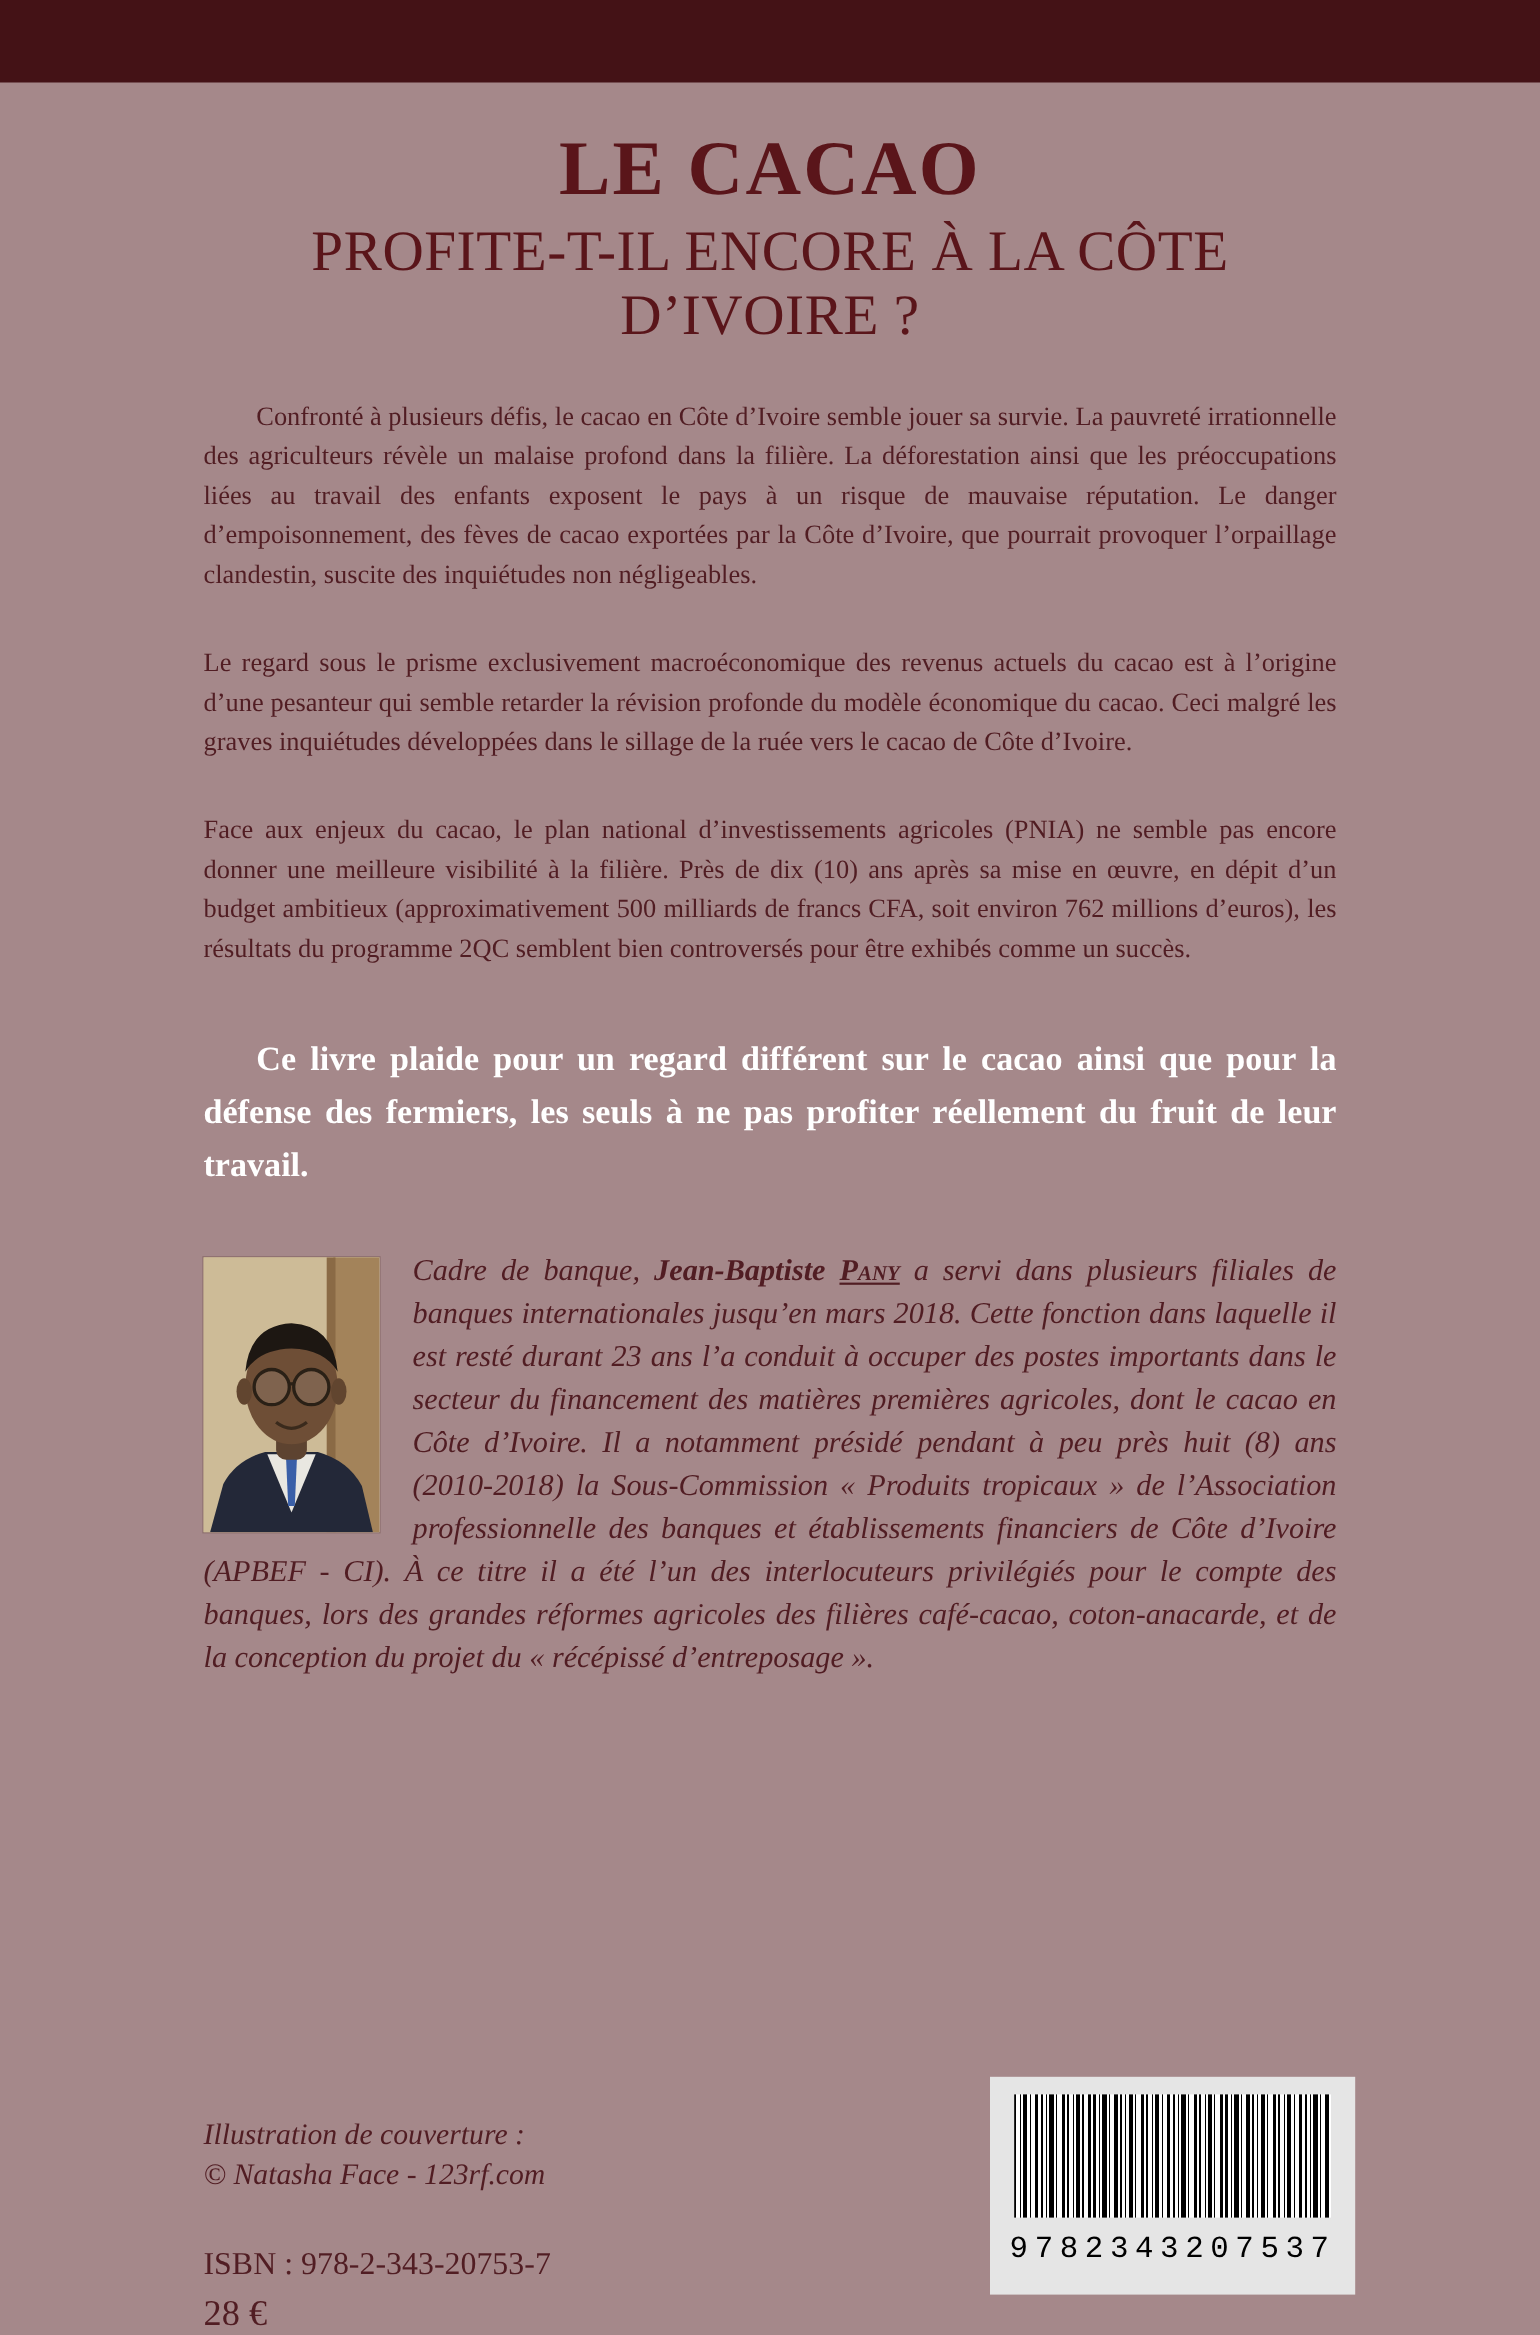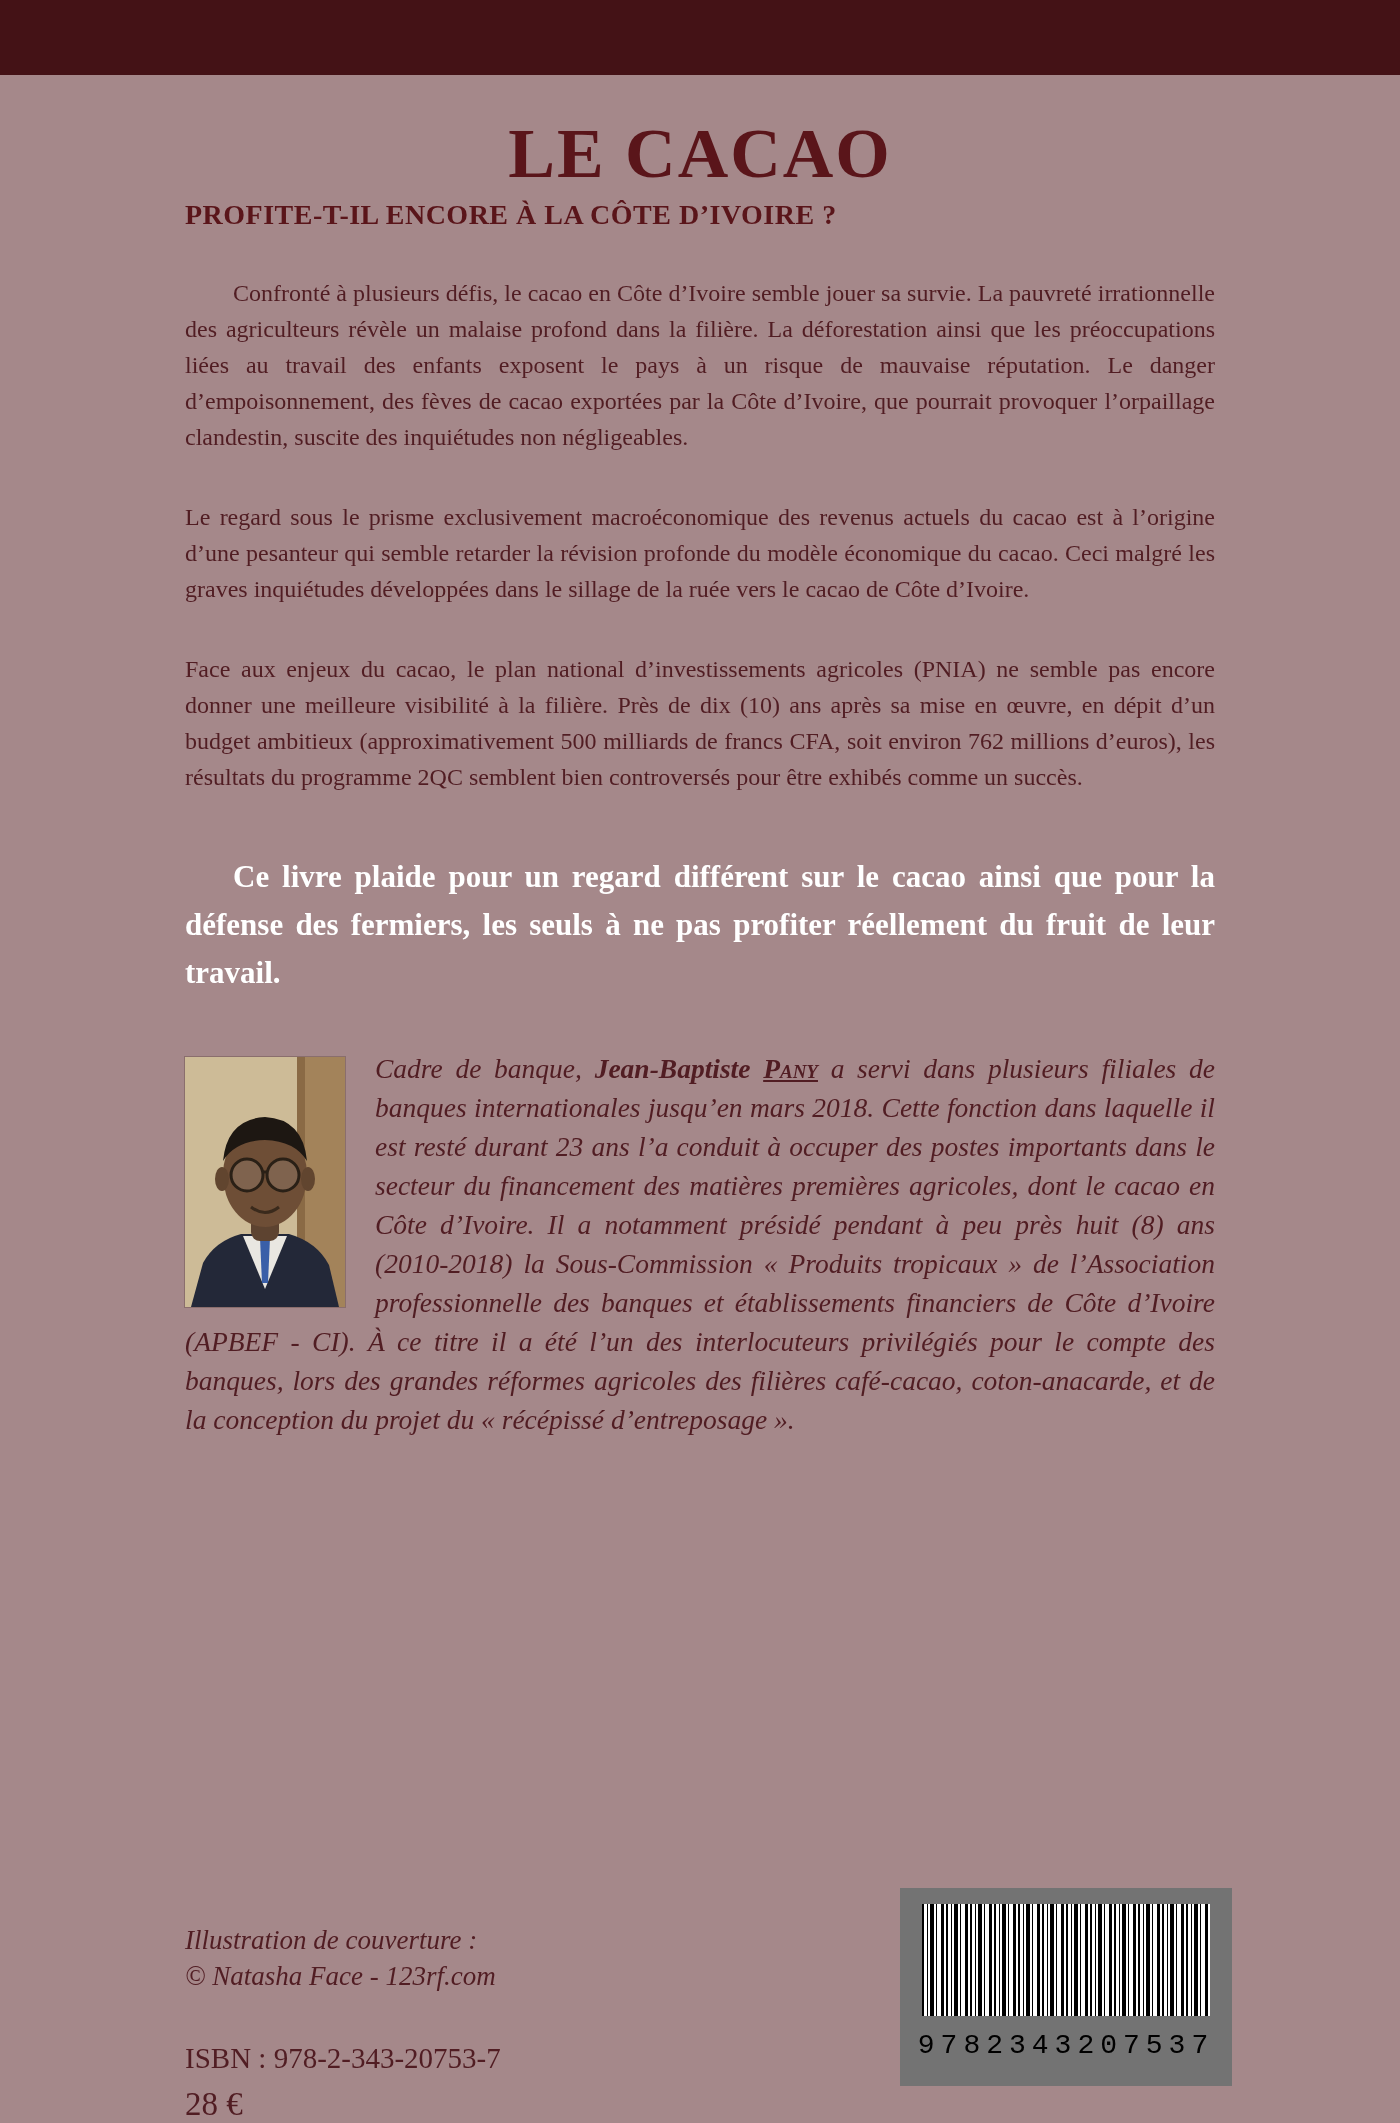"PROFITE-T-IL ENCORE À LA CÔTE" .subtitle { font-size: 28px -> 52px; font-weight: bold -> normal; text-align: left -> center }
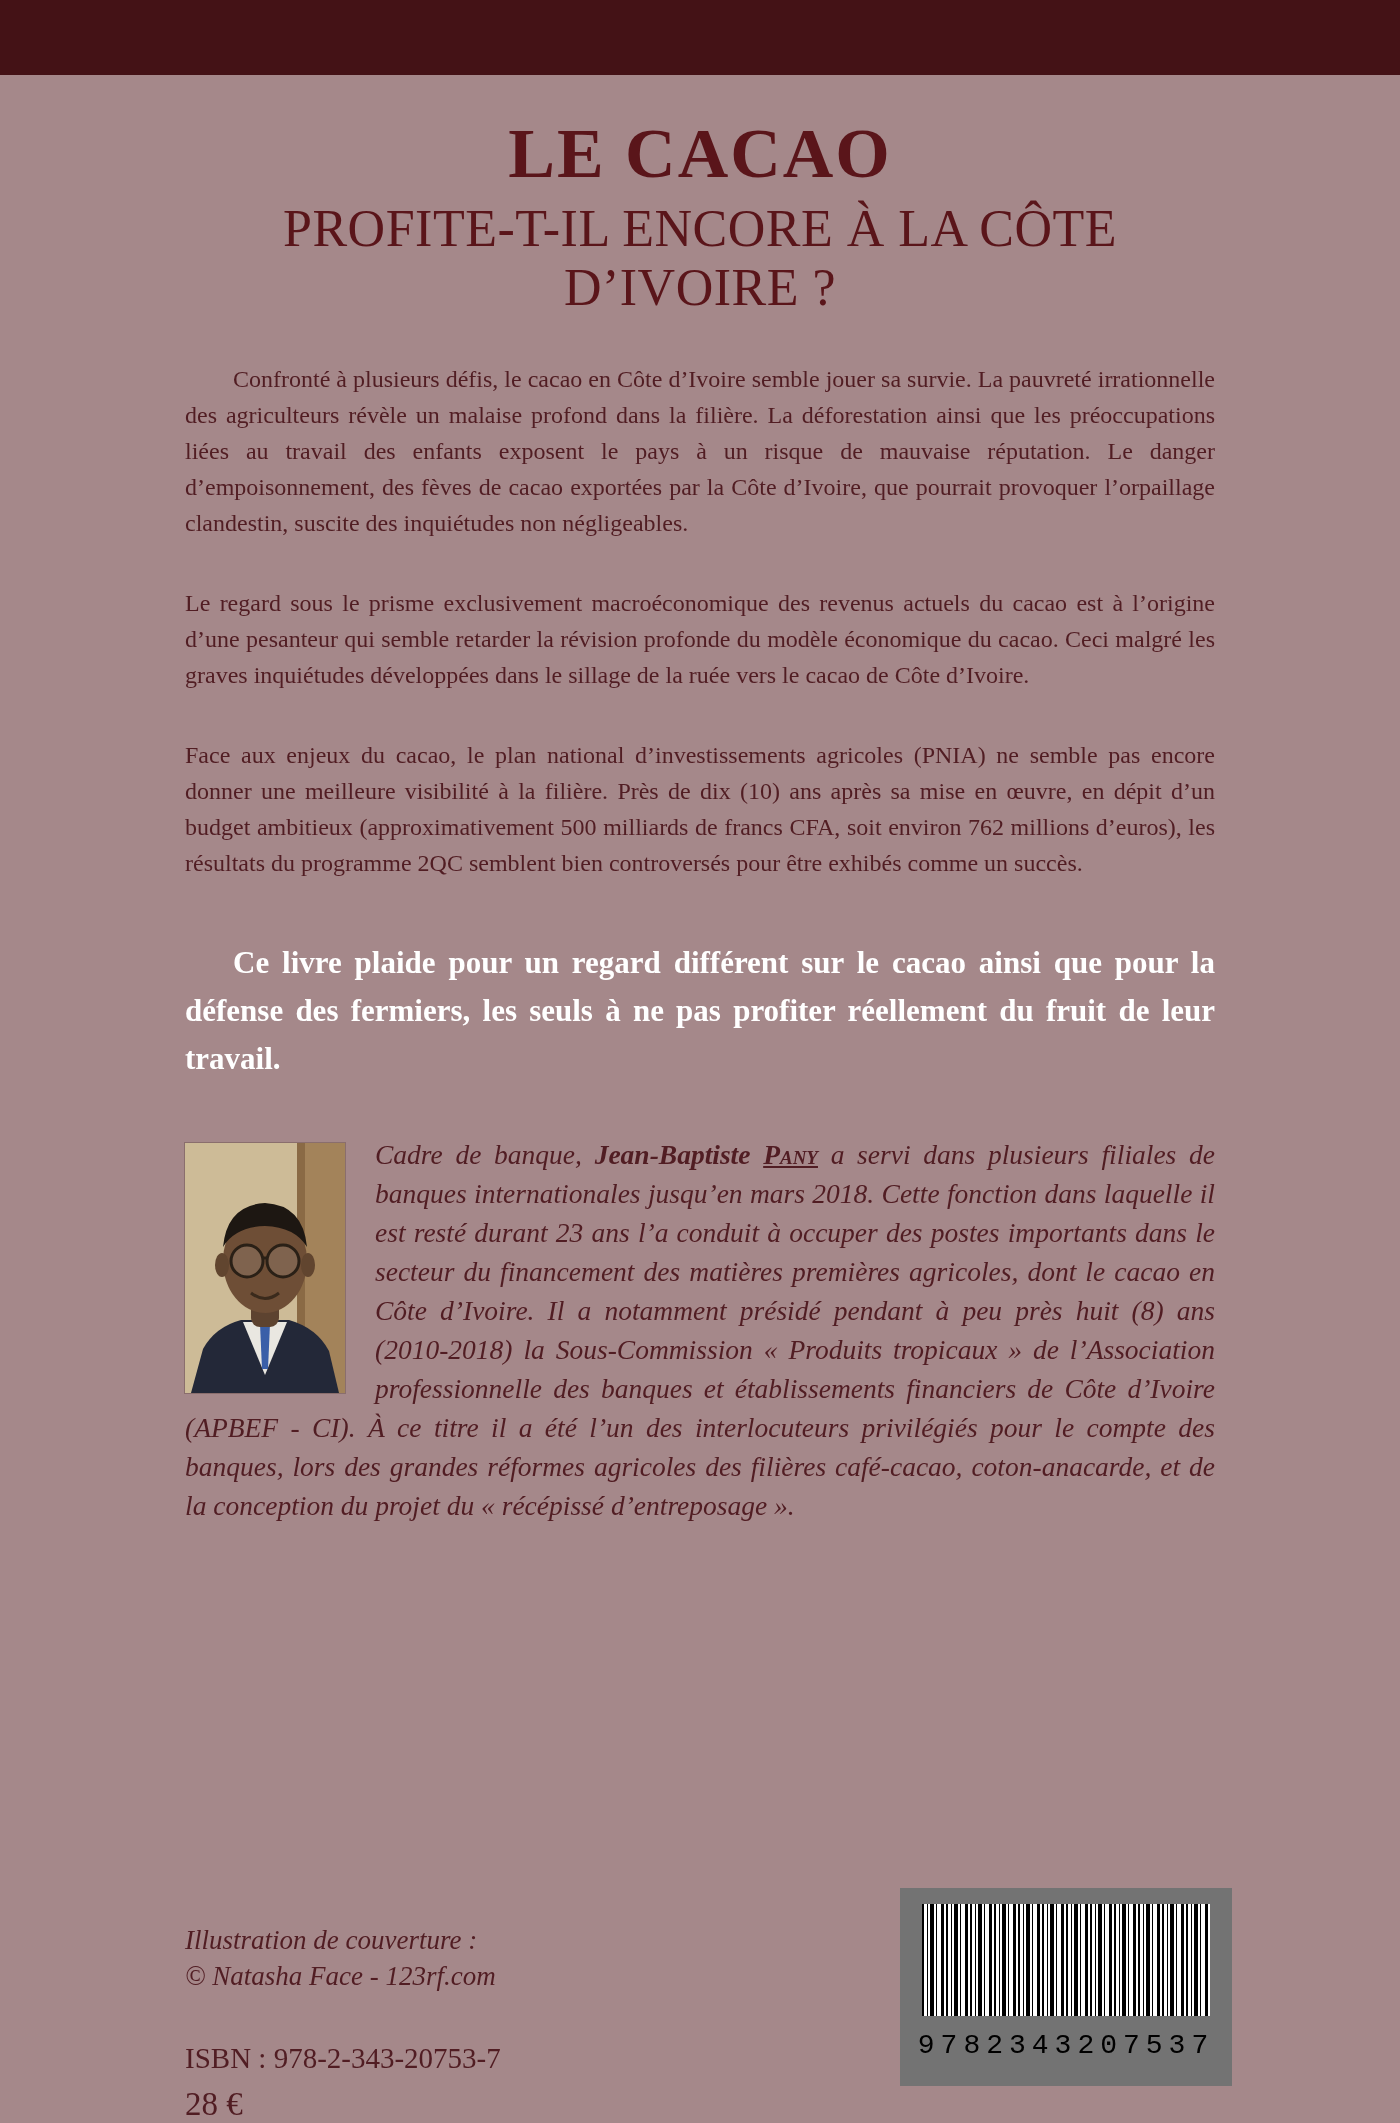"9782343207537" .barcode-box { background: #737373 -> #e5e5e5 }
